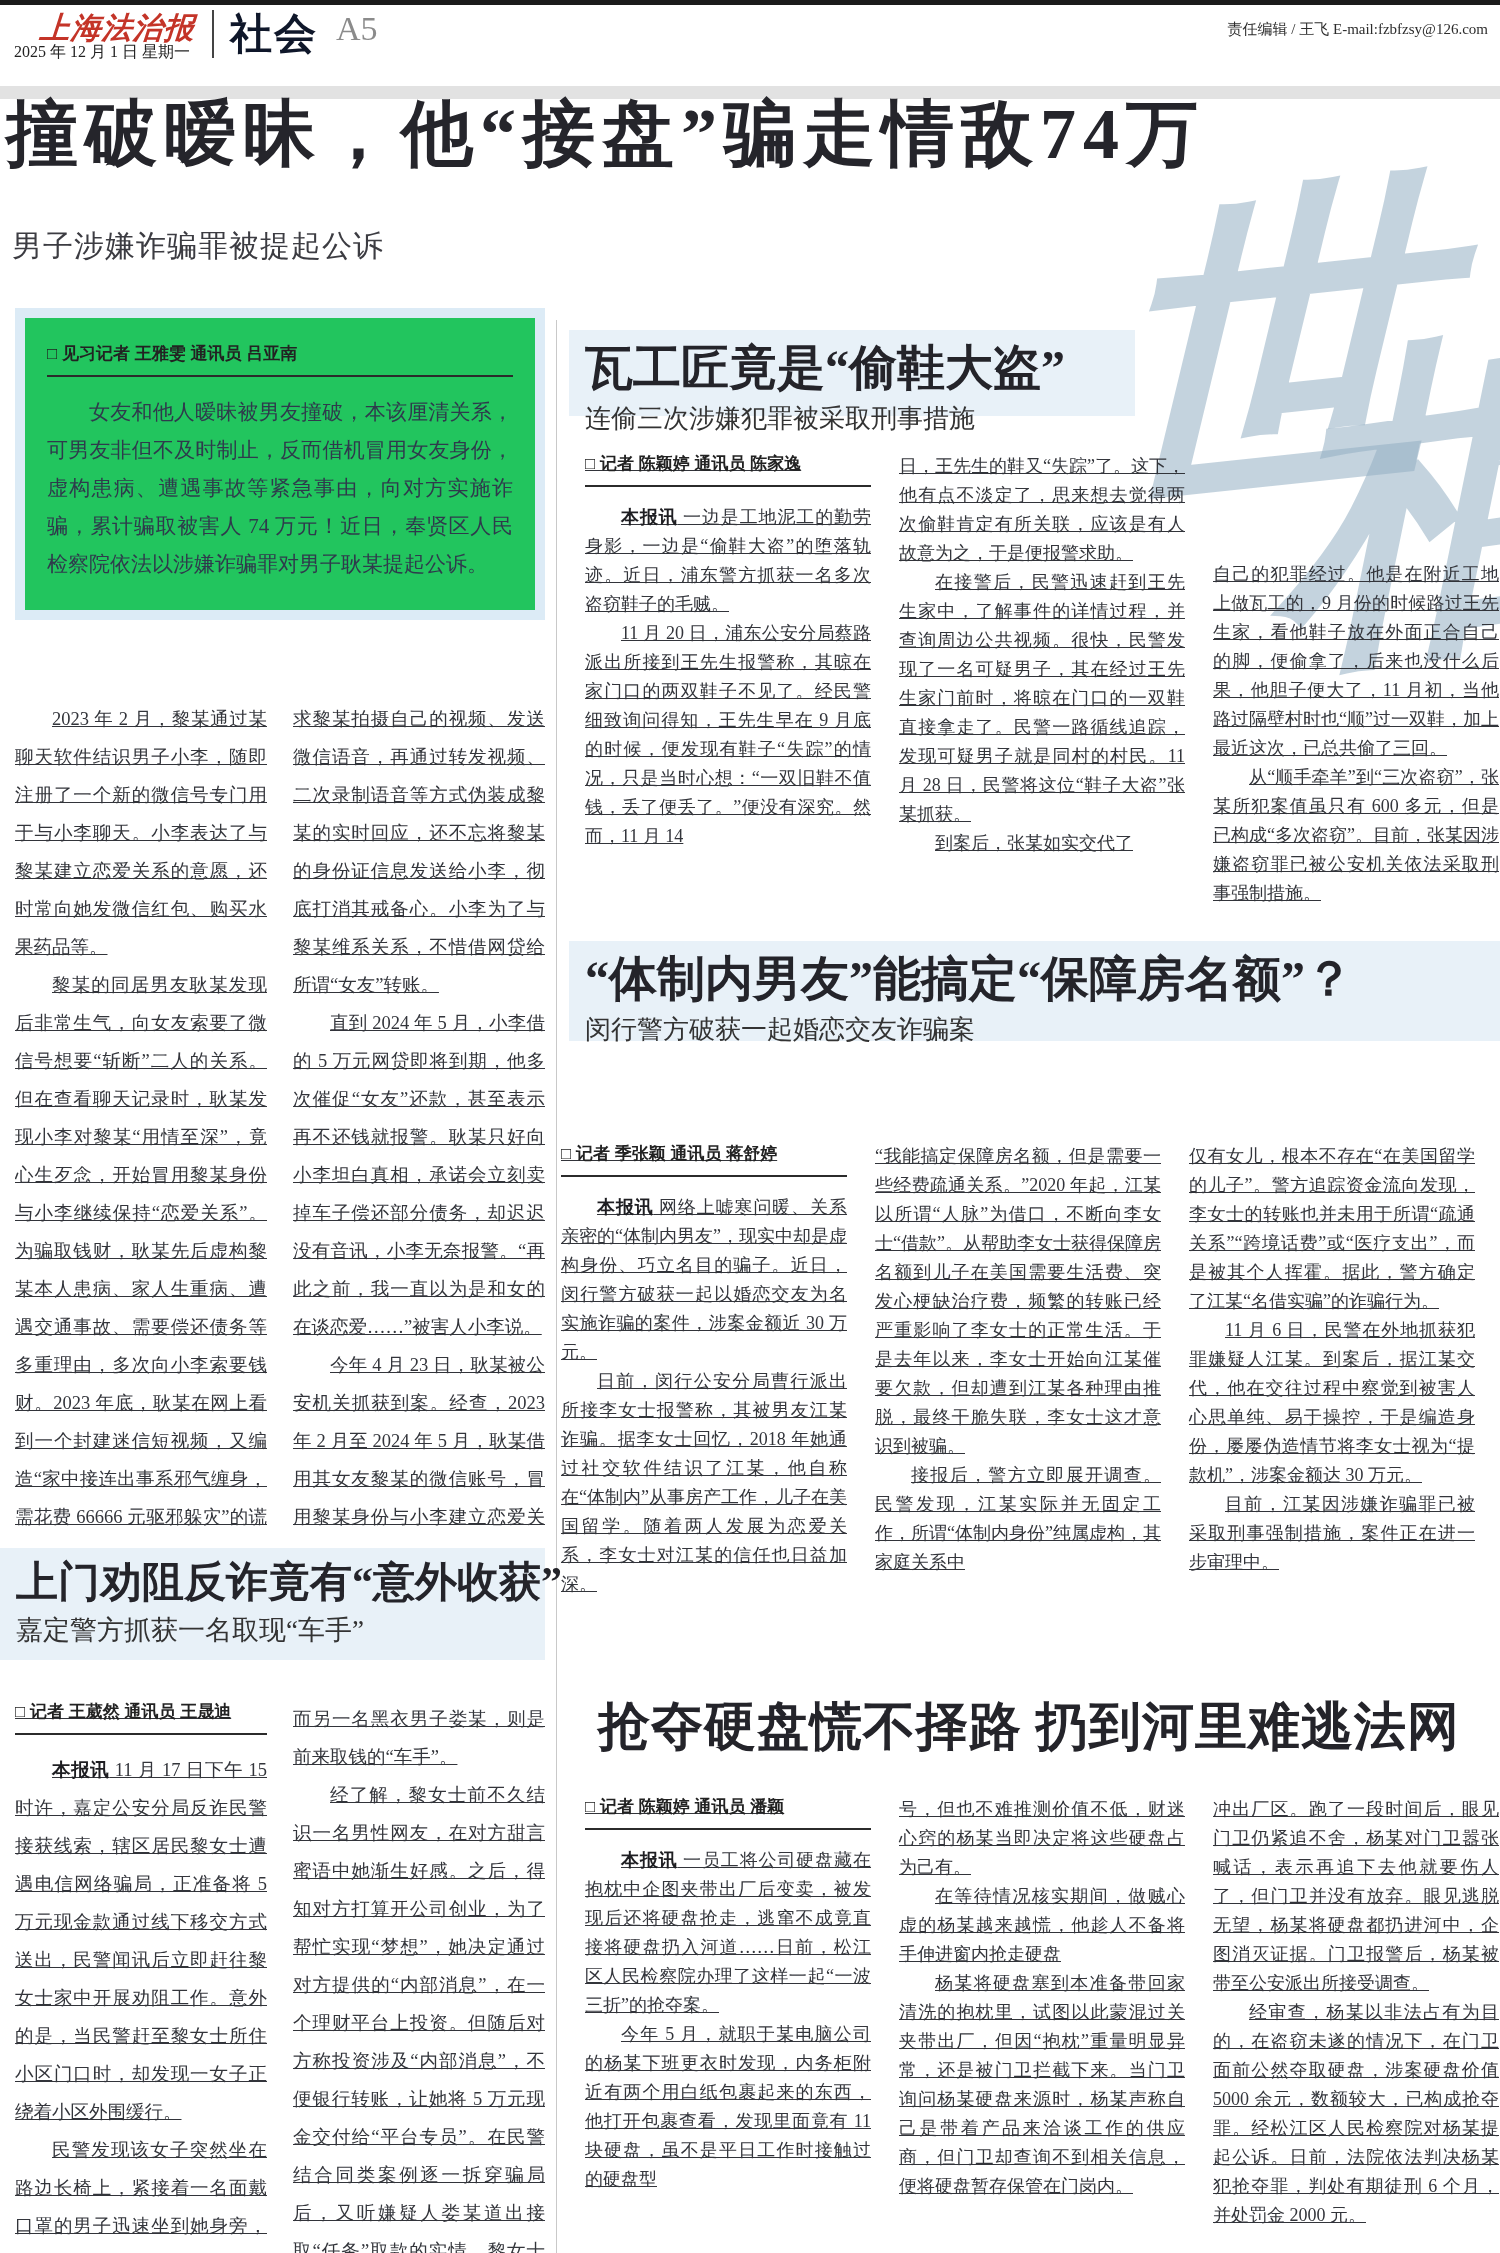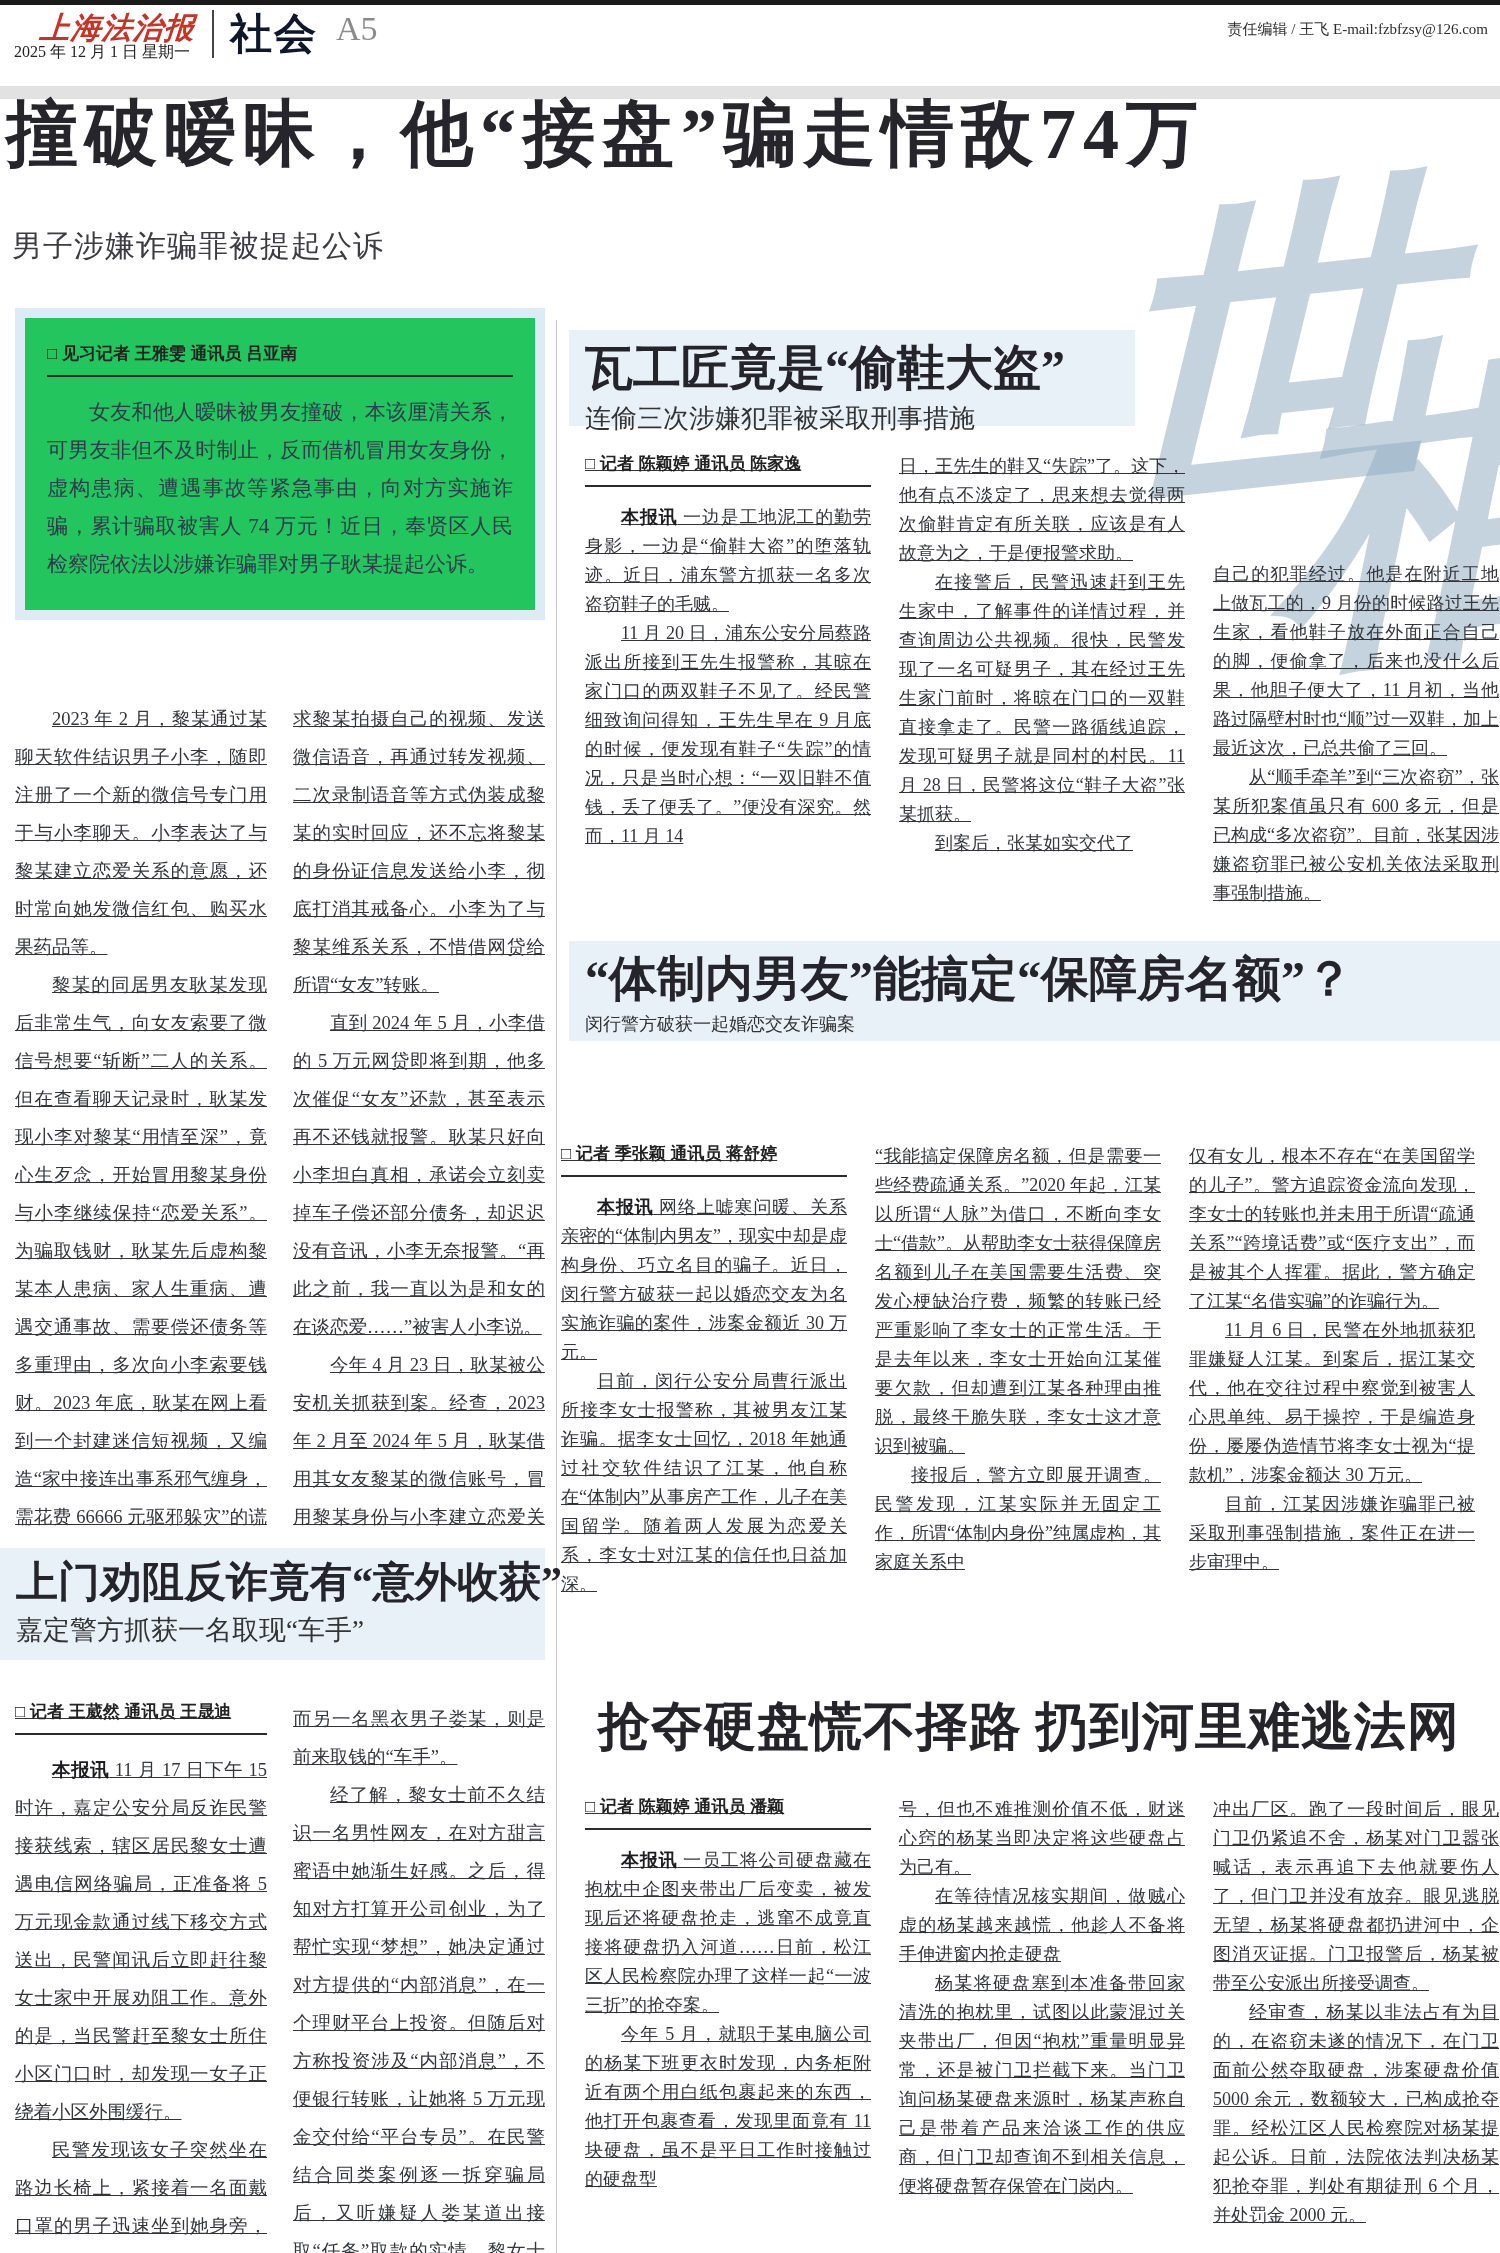"瓦工匠竟是“偷鞋大盗”" div.abs { height: 96px -> 86px }
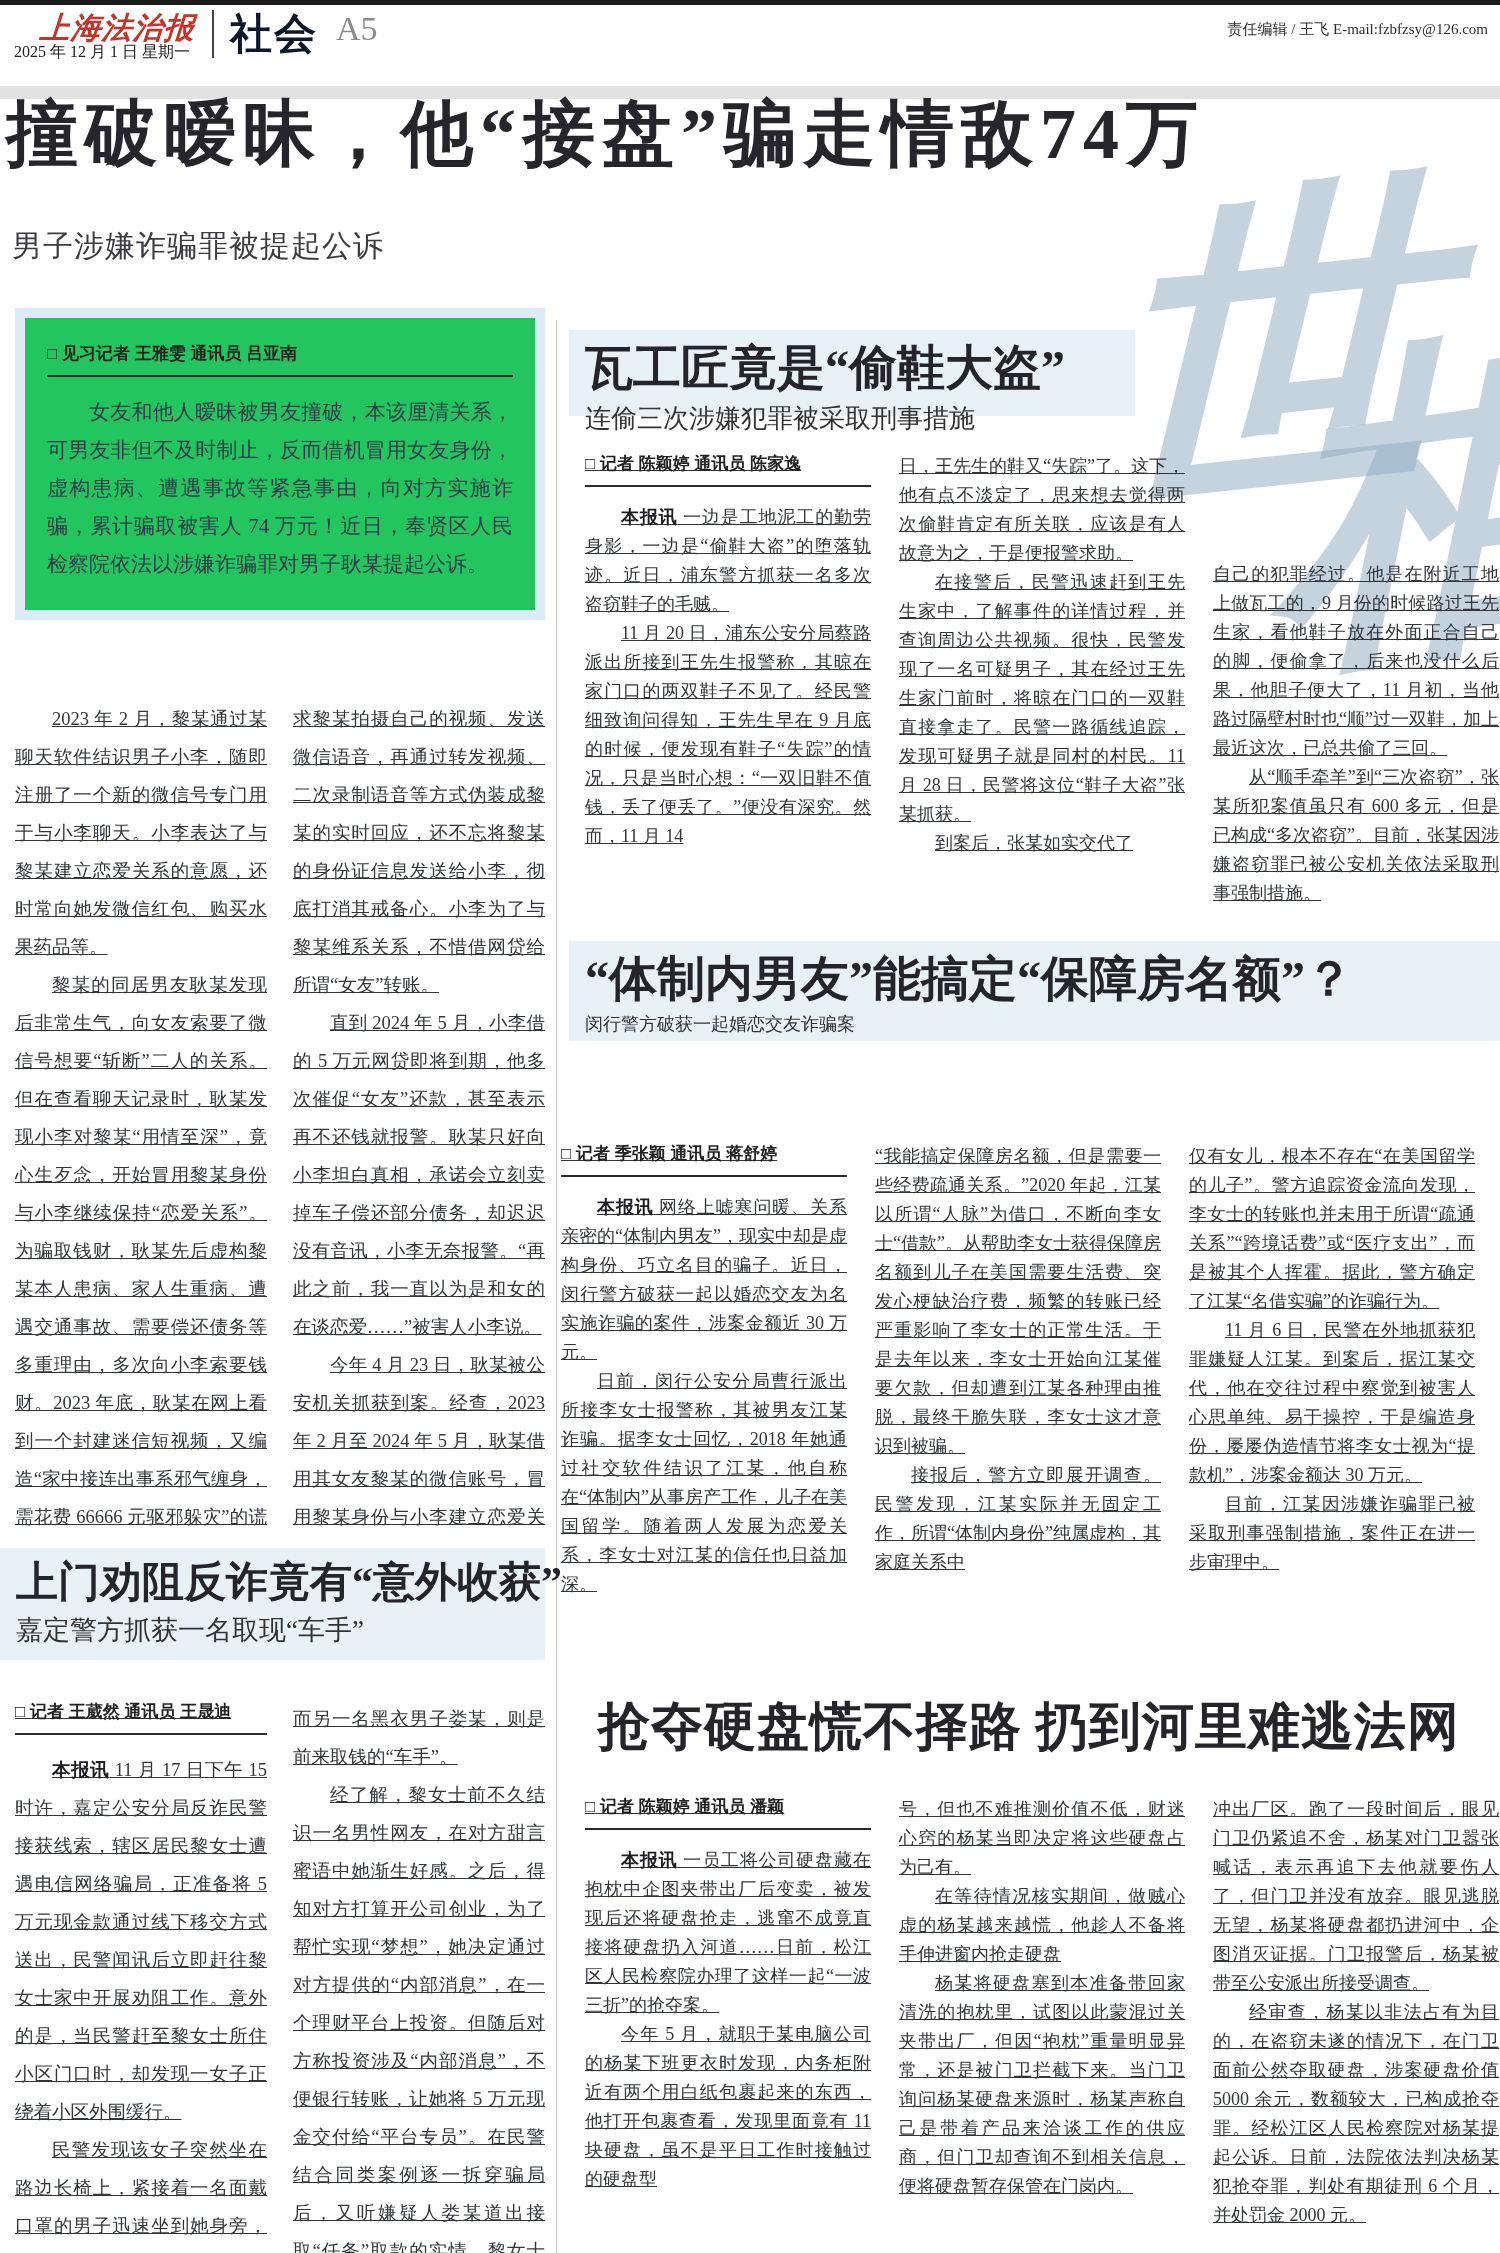"闵行警方破获一起婚恋交友诈骗案" div.asub { font-size: 18px -> 26px }
